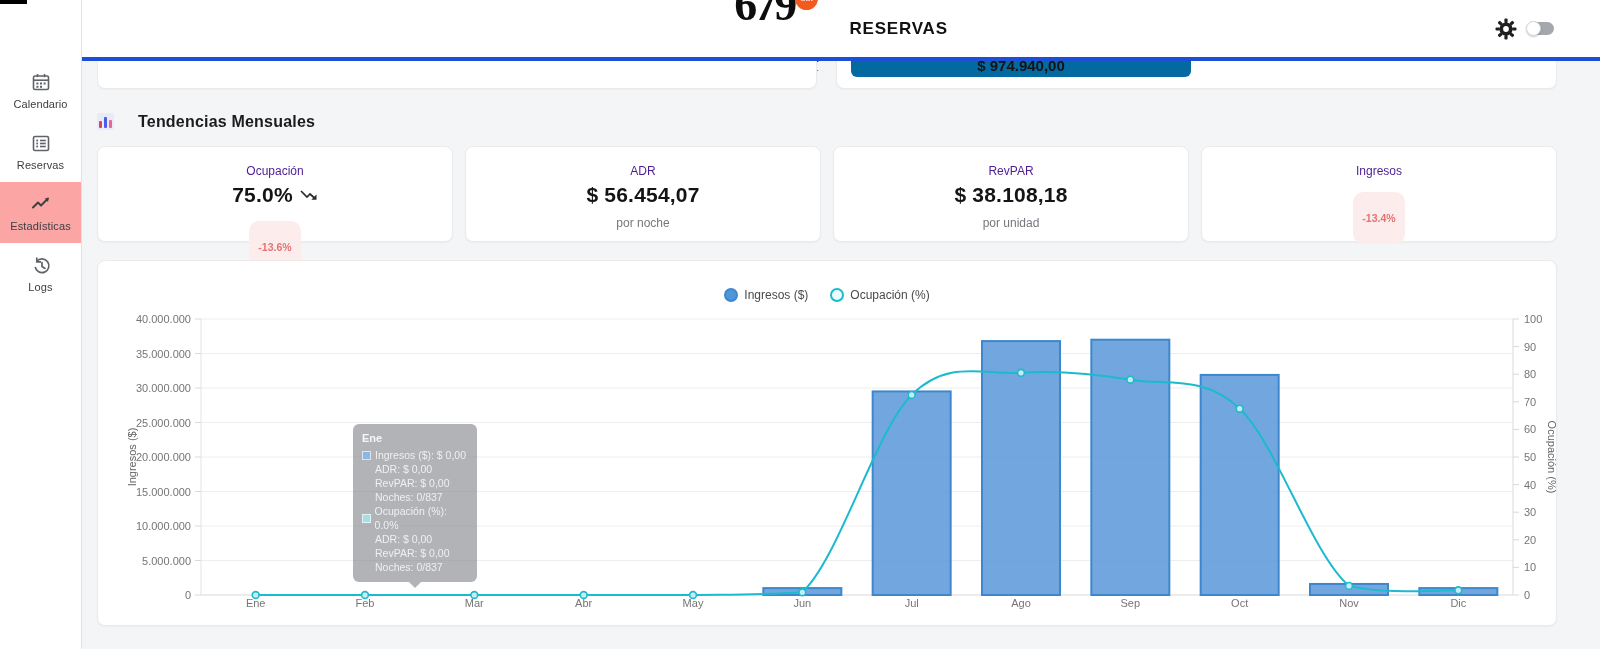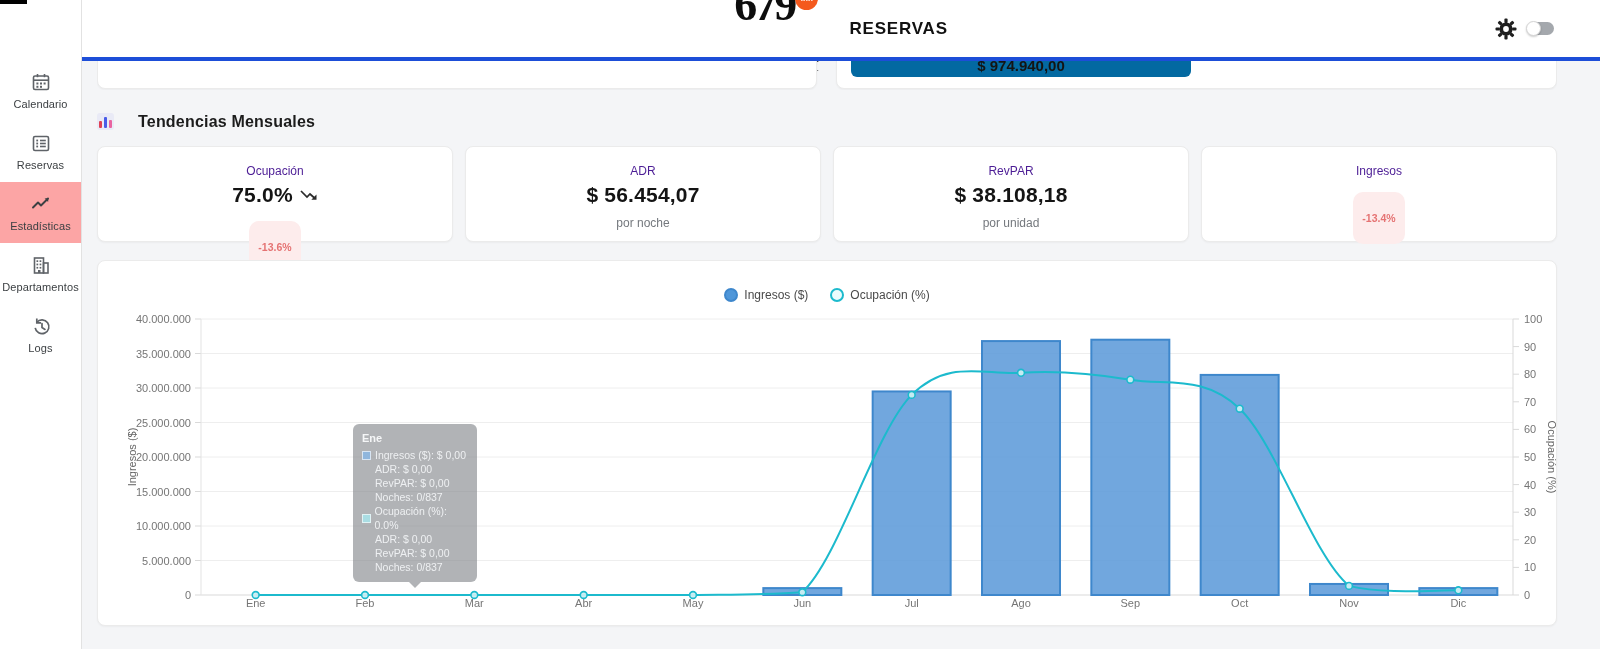"Departamentos" div.side-item { html: <div> <span> <svg> <rect></rect> <rect></rect> <g> <rect></rect> <rect></rect> <rect></rect> <rect></rect> <rect></rect> <rect></rect> <rect></rect> </g> </svg> </span> <span>Departamentos</span> </div> -> none }
